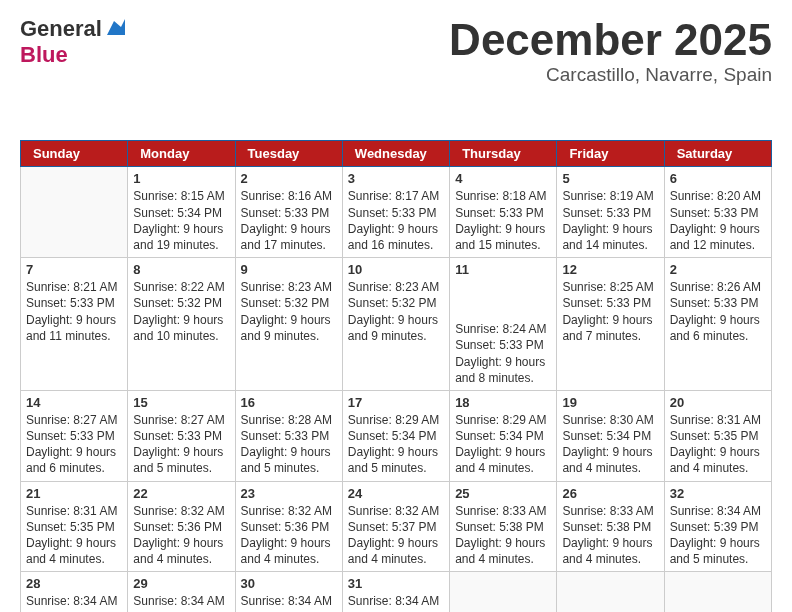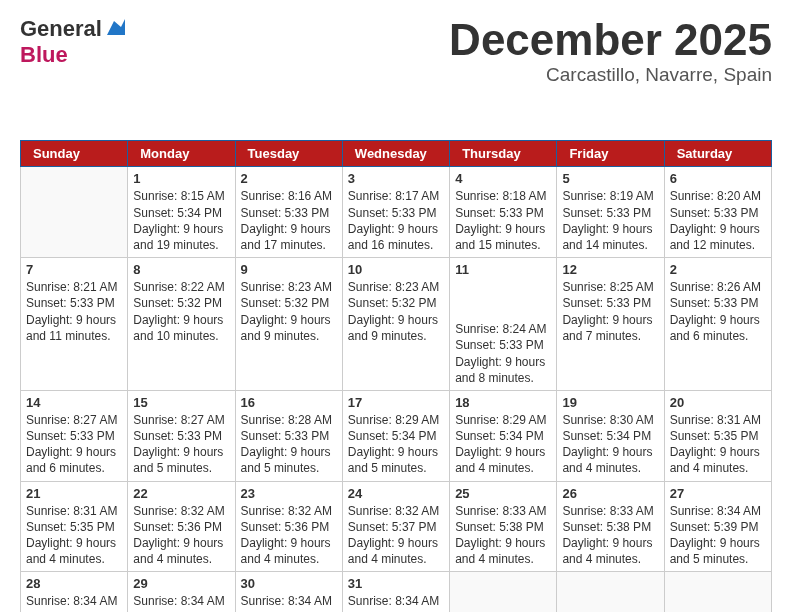"27" span.day-number { text: 27 -> 32 }
